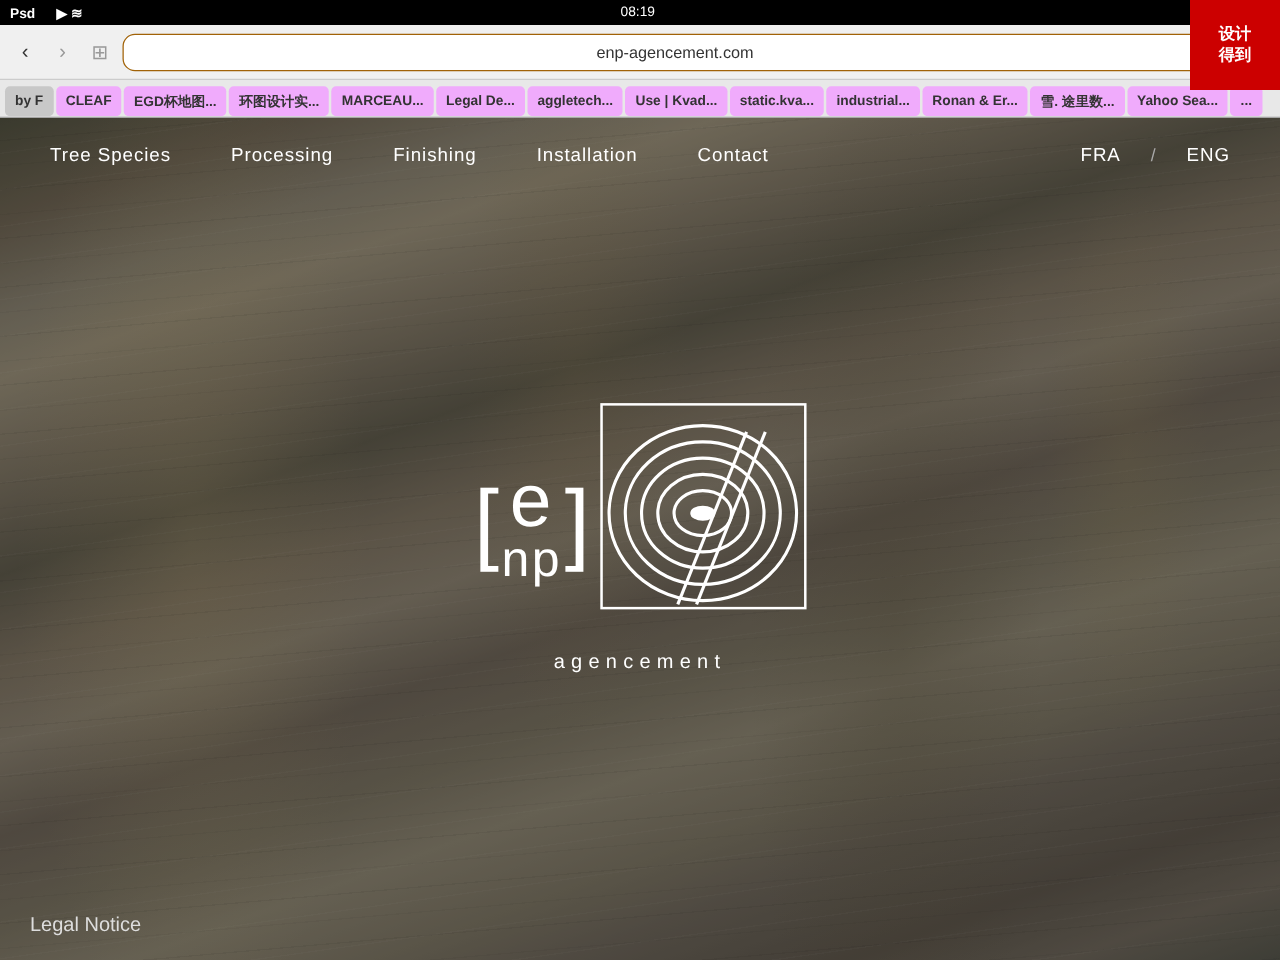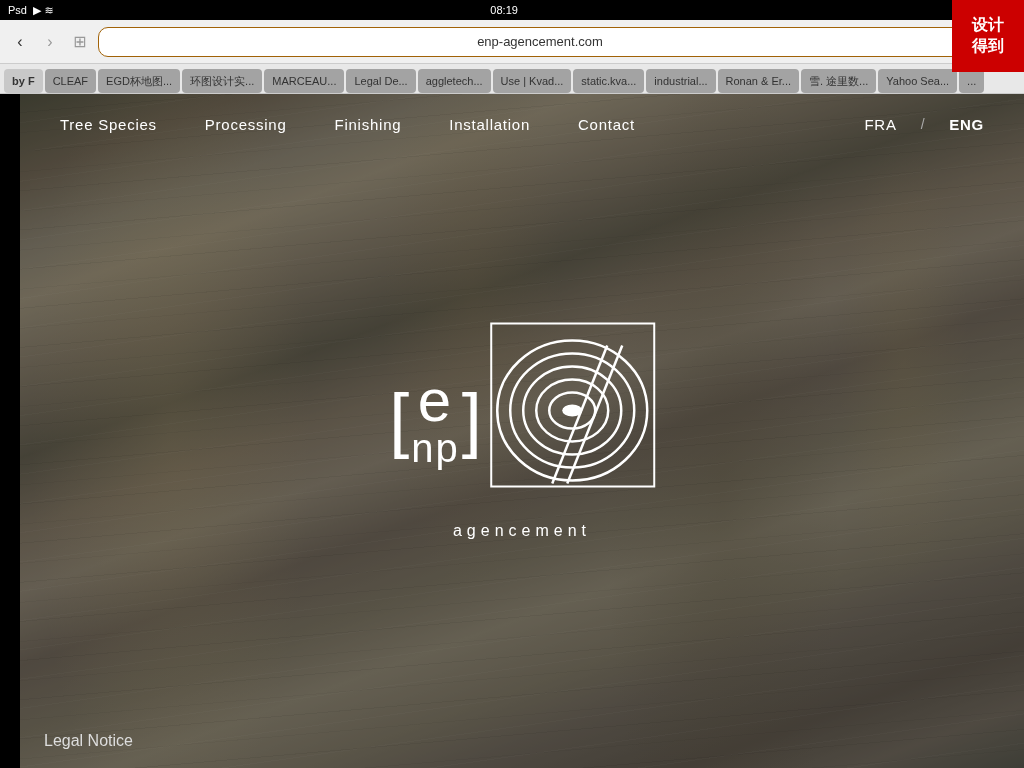"Psd" .status-left { align-items: flex-start -> flex-end; font-weight: none -> bold; gap: 6px -> 17px }
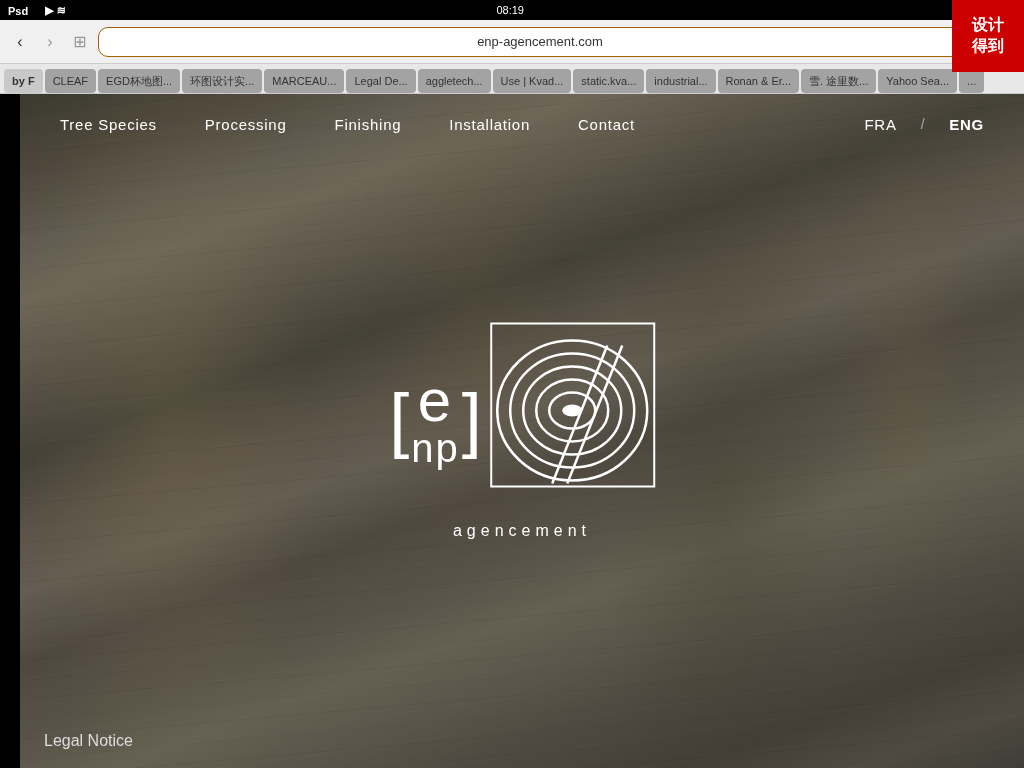"设计" .brand-badge { font-size: 16px -> 13px }
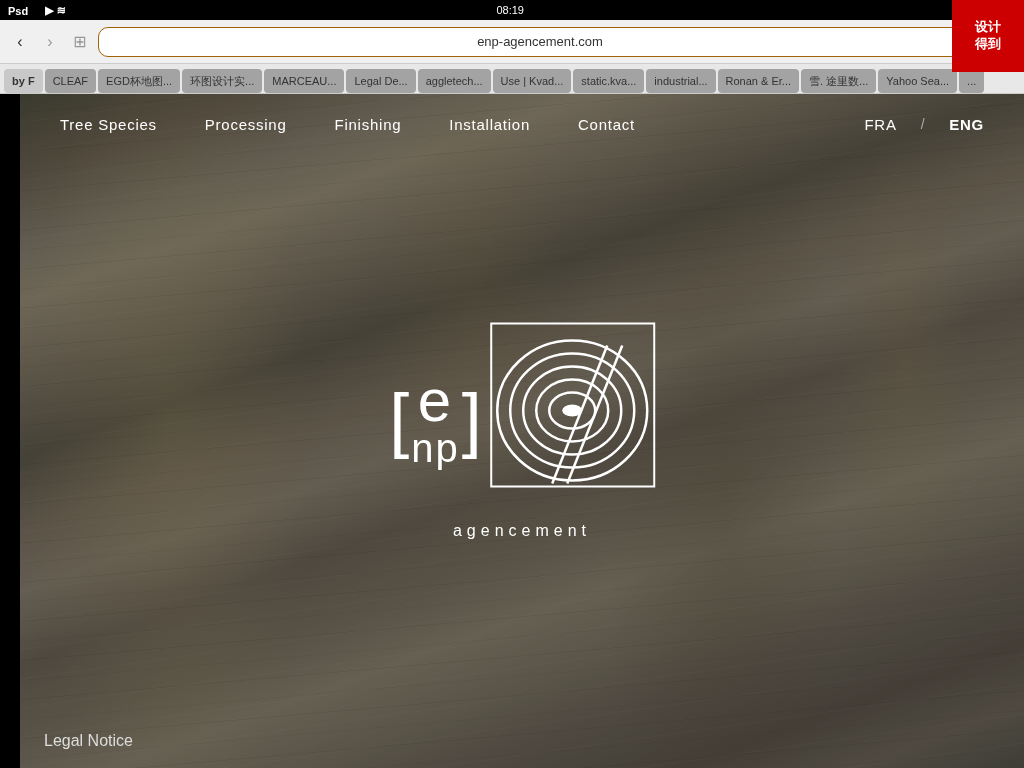"CLEAF" .tab-item { background: #a3a3a3 -> #f0abfc; font-weight: none -> bold }
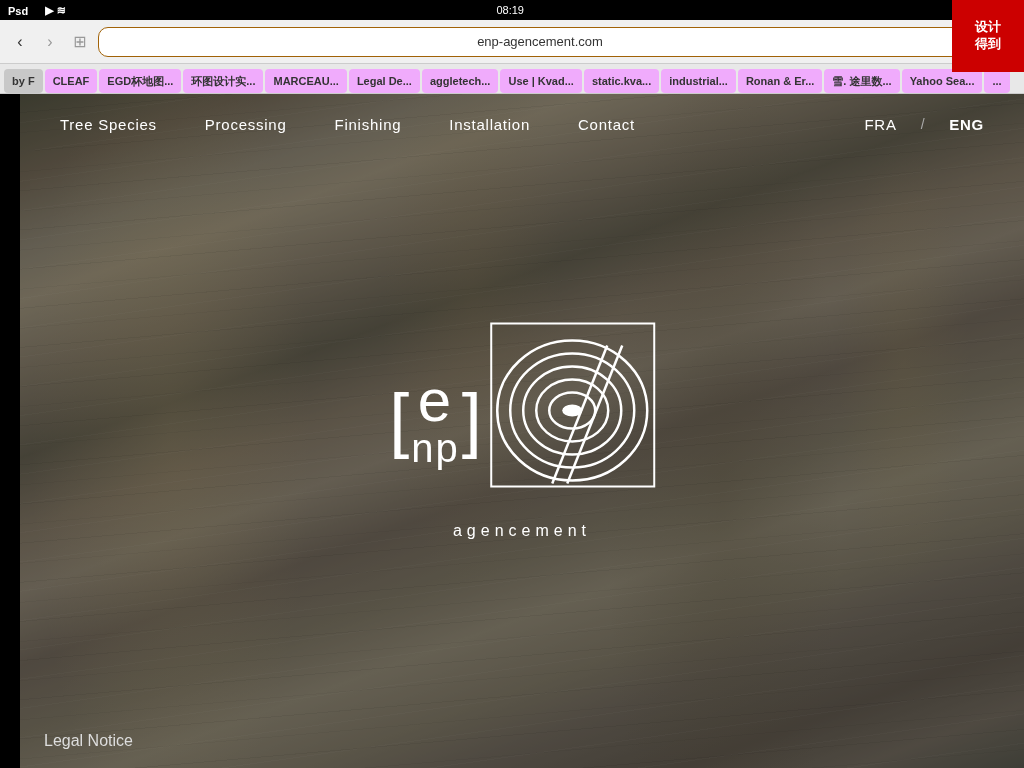"Tree Species" .site-content { margin-left: 20px -> none }
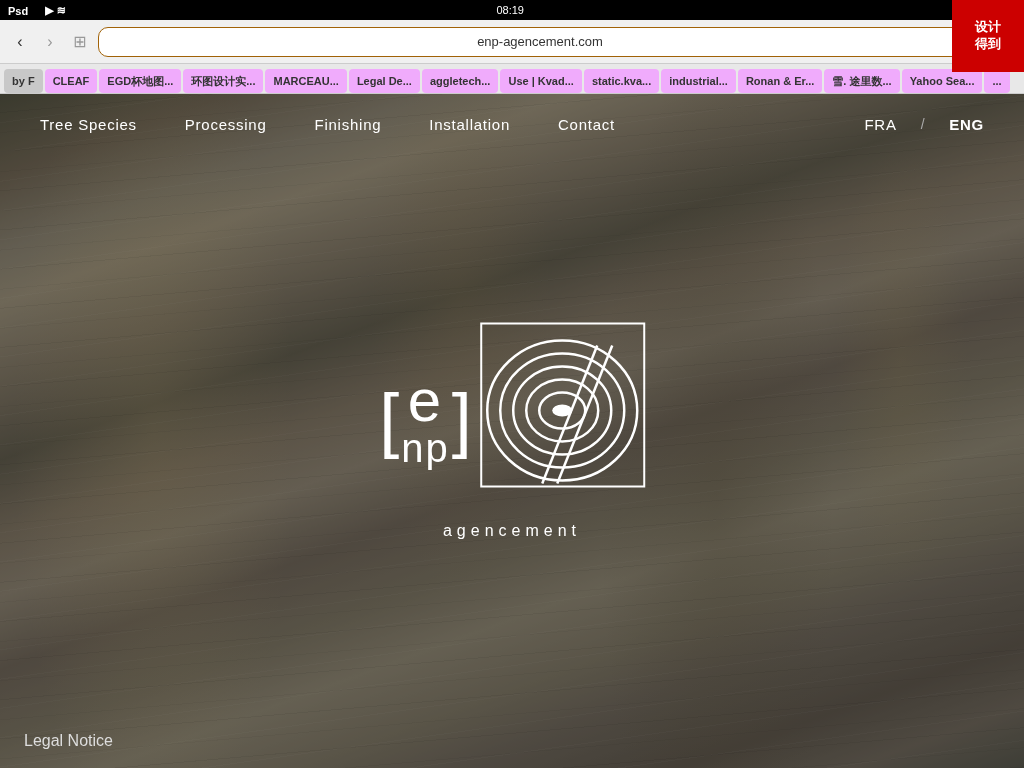"ENG" .lang-active { font-weight: 700 -> 400 }
